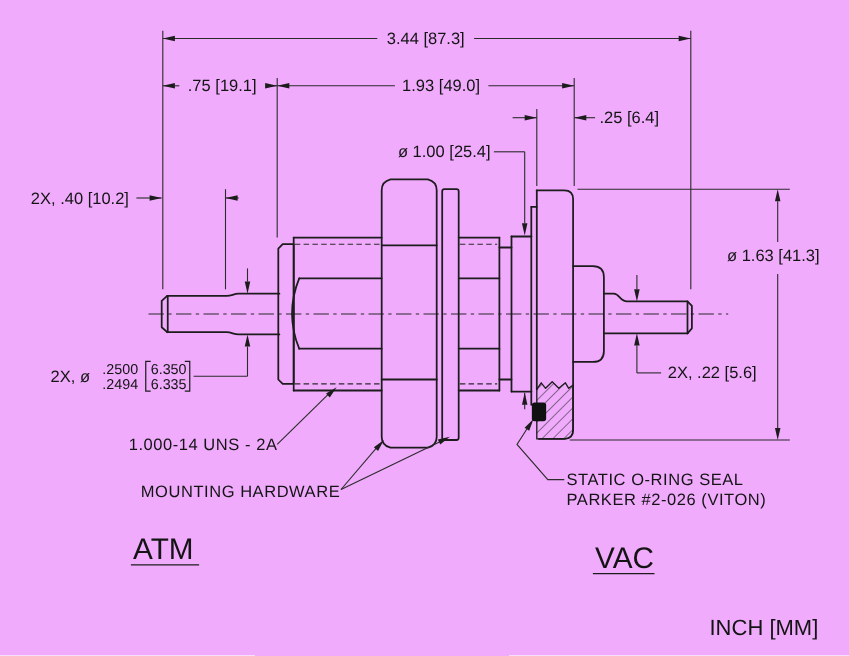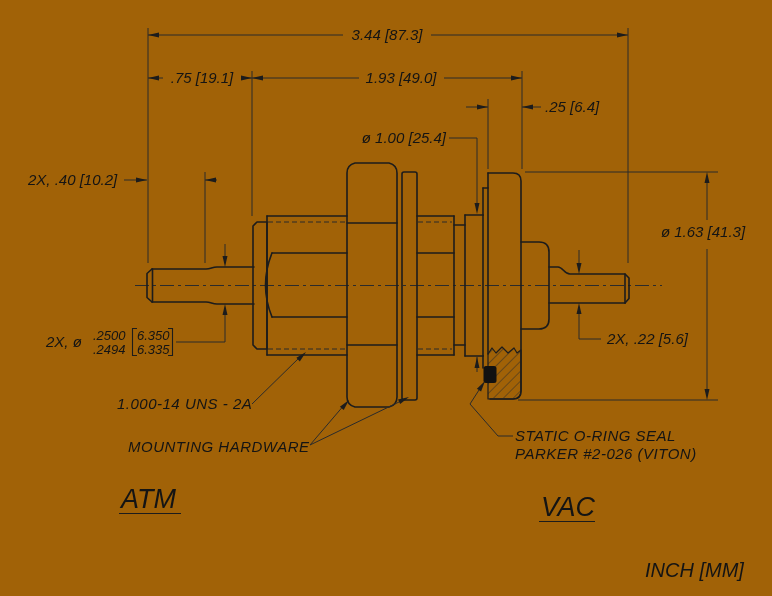"3.44 [87.3]" .stage { background: #a16207 -> #f0abfc; font-style: italic -> none }
